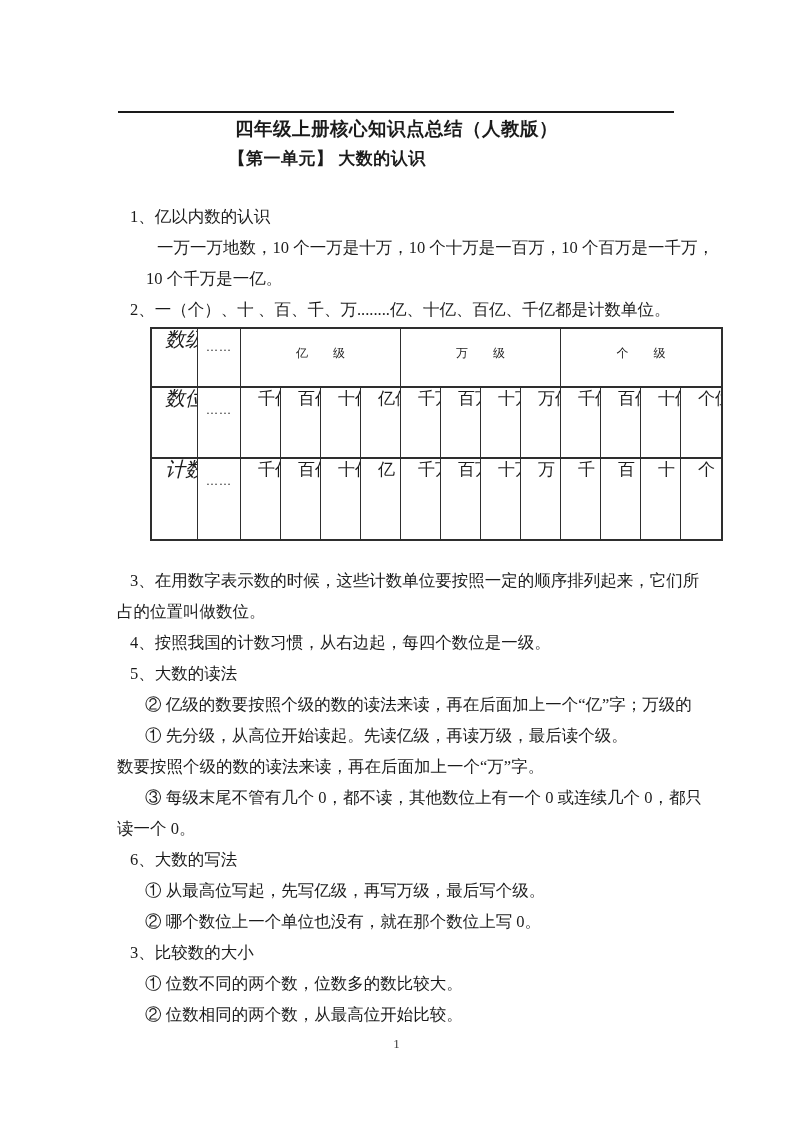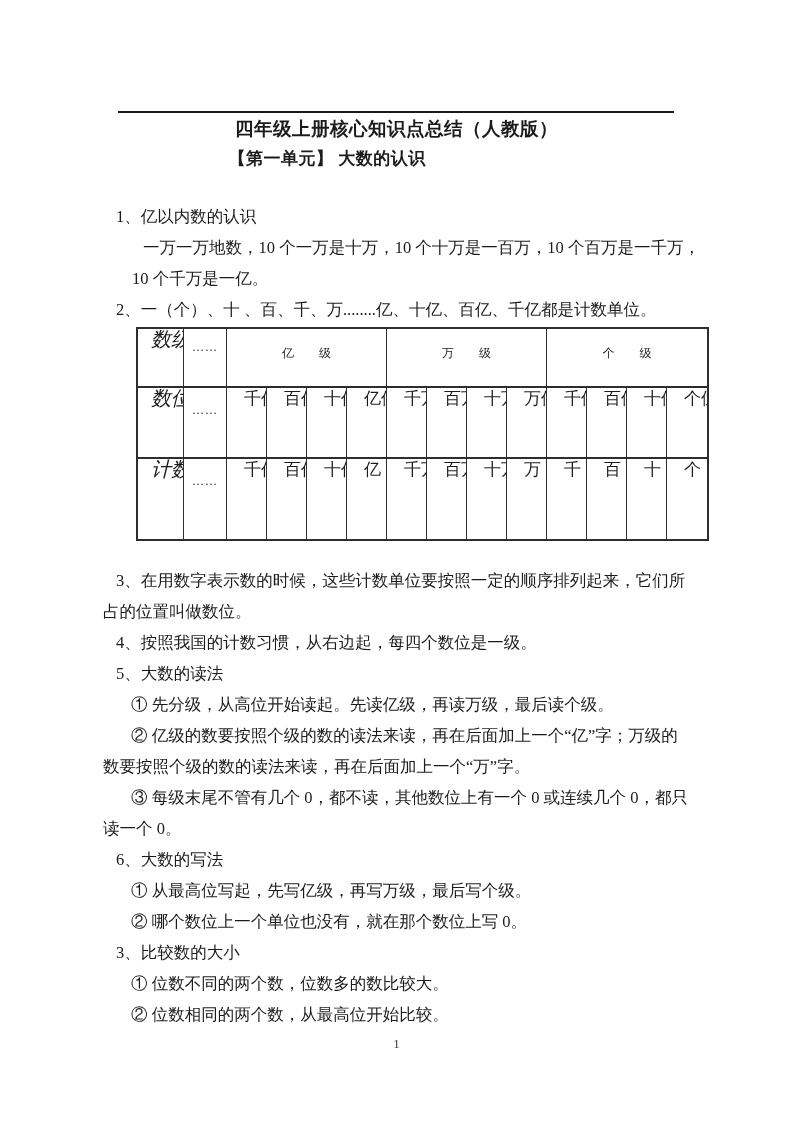"1、亿以内数的认识" .content { left: 103px -> 117px }
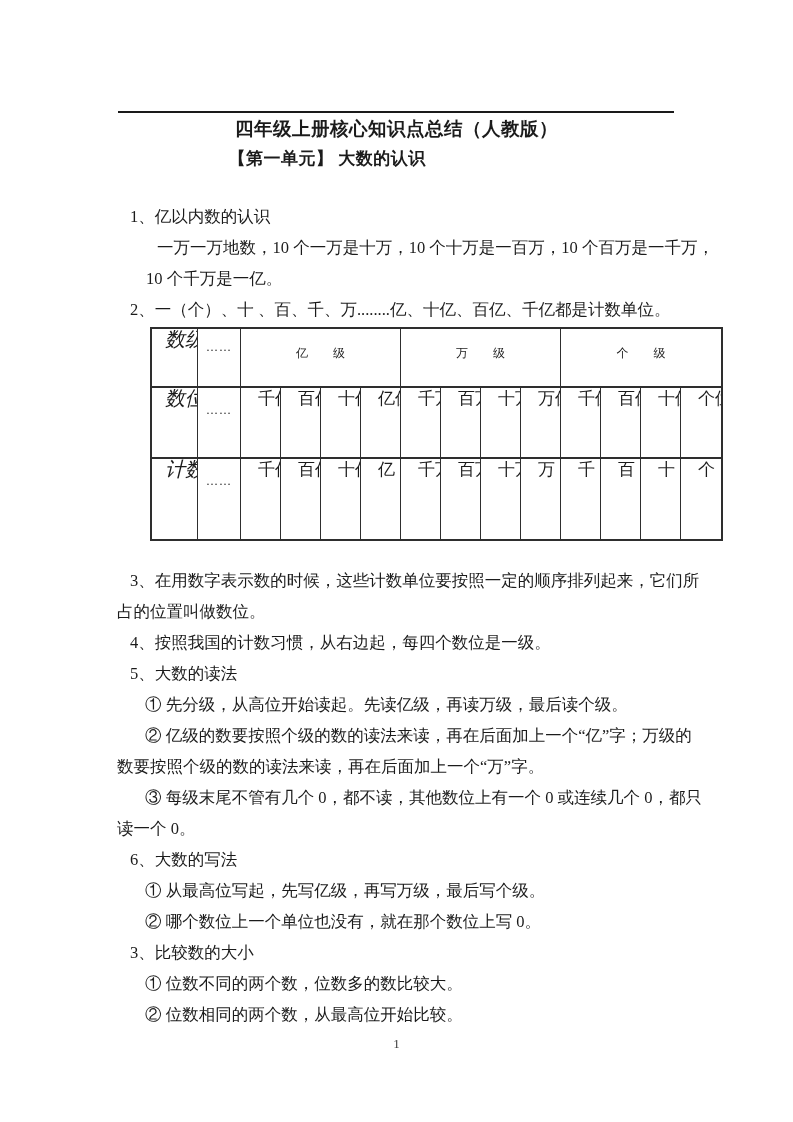"① 先分级，从高位开始读起。先读亿级，再读万级，最后读个级。" div.ln { order: before "② 亿级的数要按照个级的数的读法来读，再在后面加上一个“亿”字；万级的" -> after "② 亿级的数要按照个级的数的读法来读，再在后面加上一个“亿”字；万级的" }
